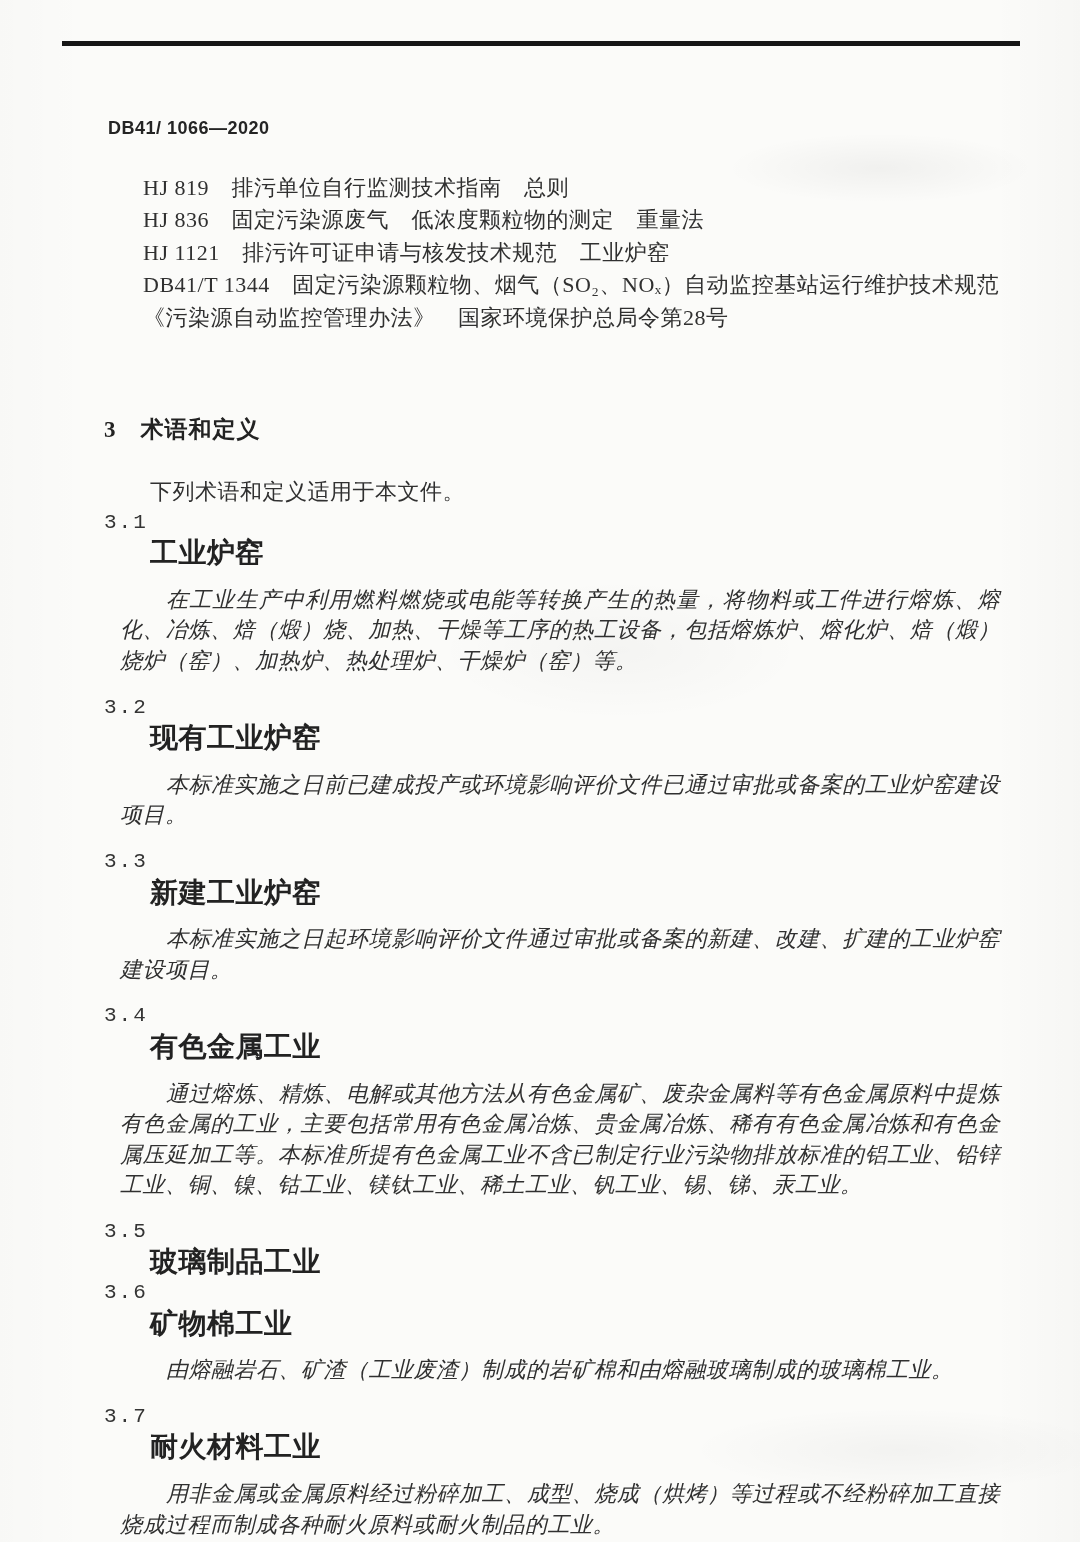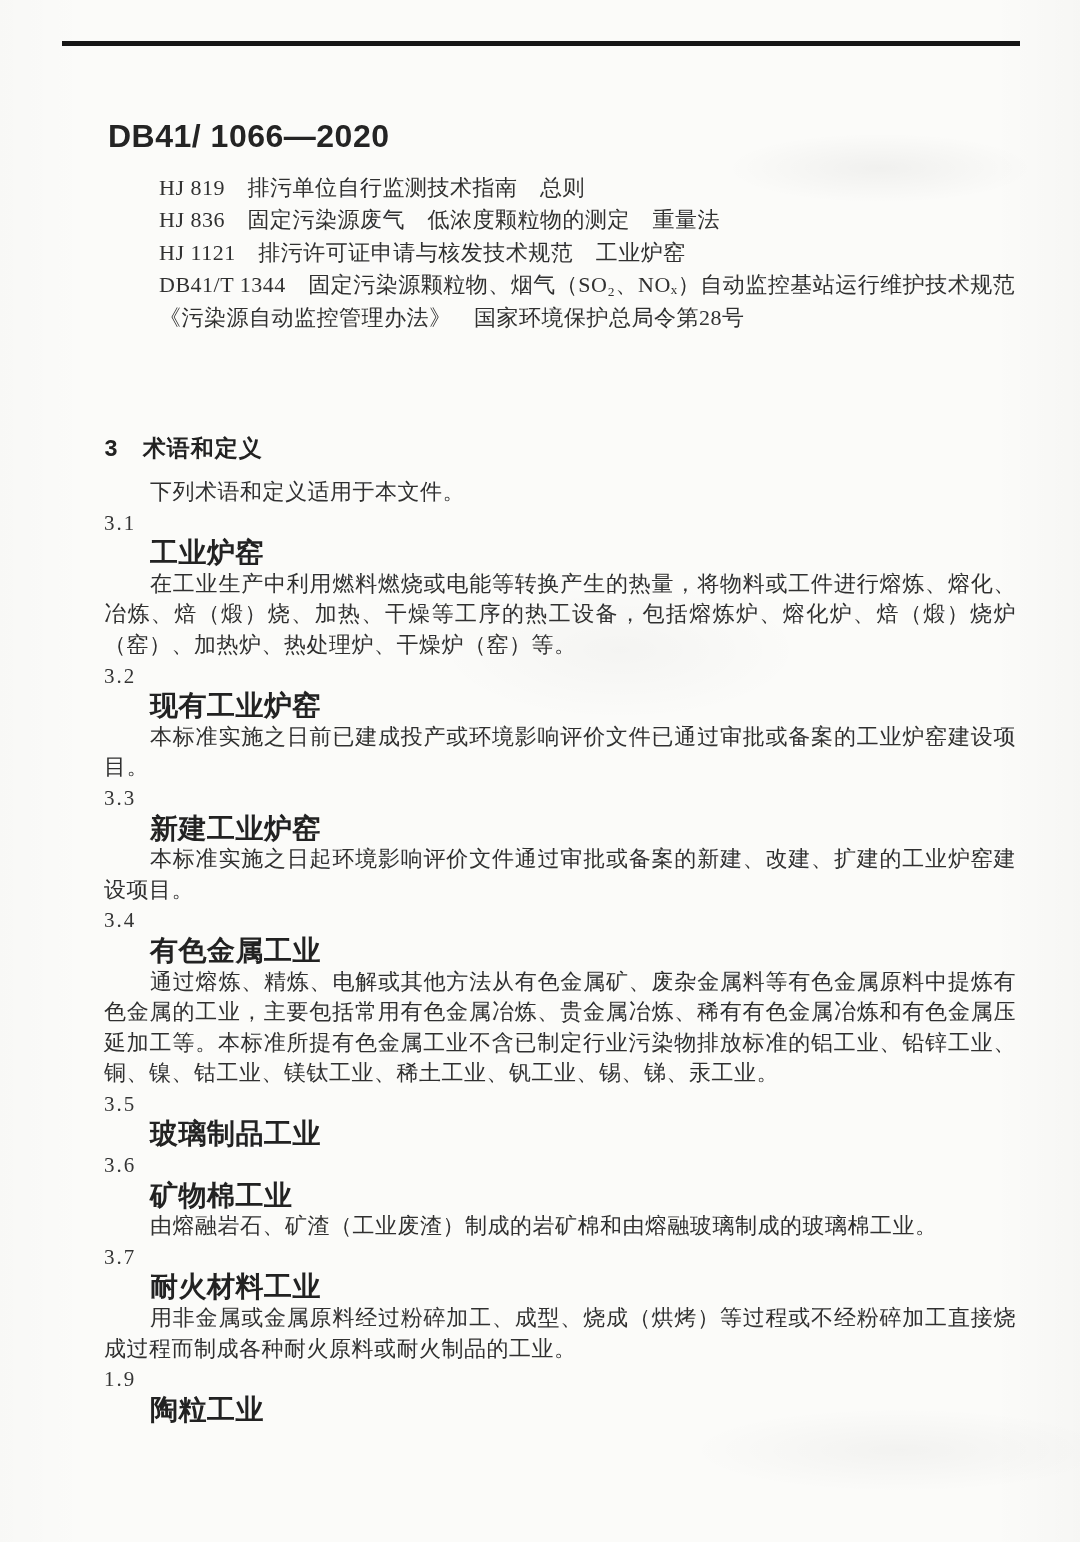"DB41/ 1066—2020" .doc-number { font-size: 32px -> 18px }
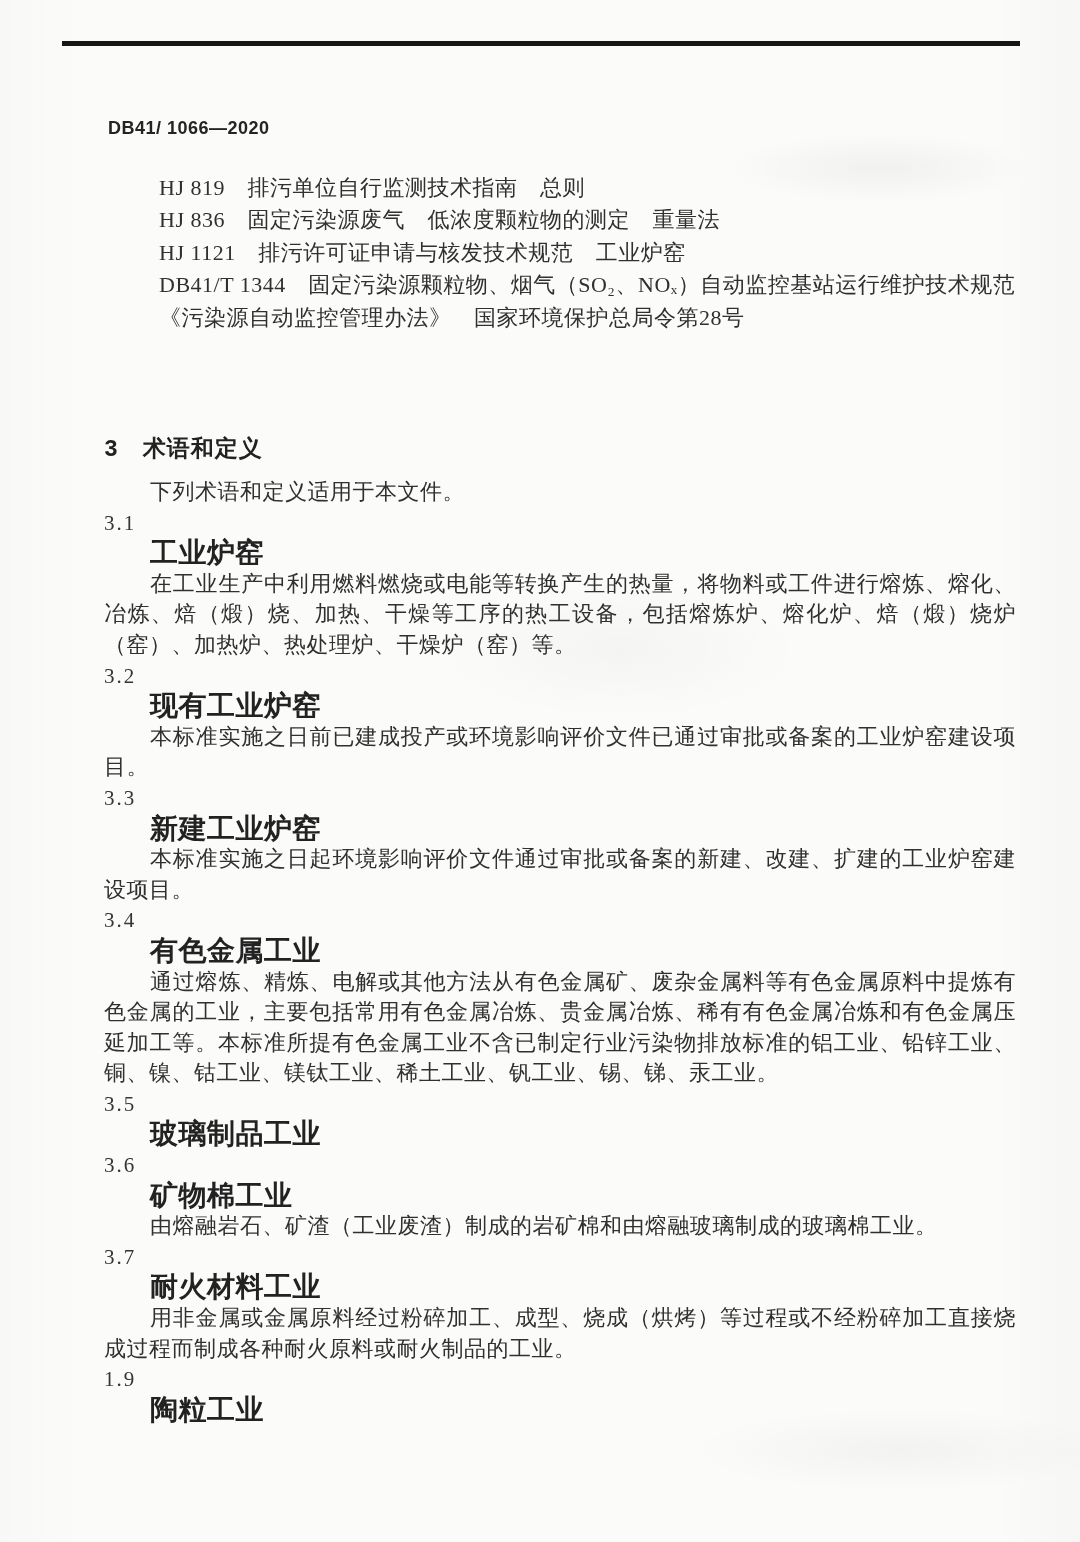"HJ 819 排污单位自行监测技术指南 总则" .refs { left: 159px -> 143px }
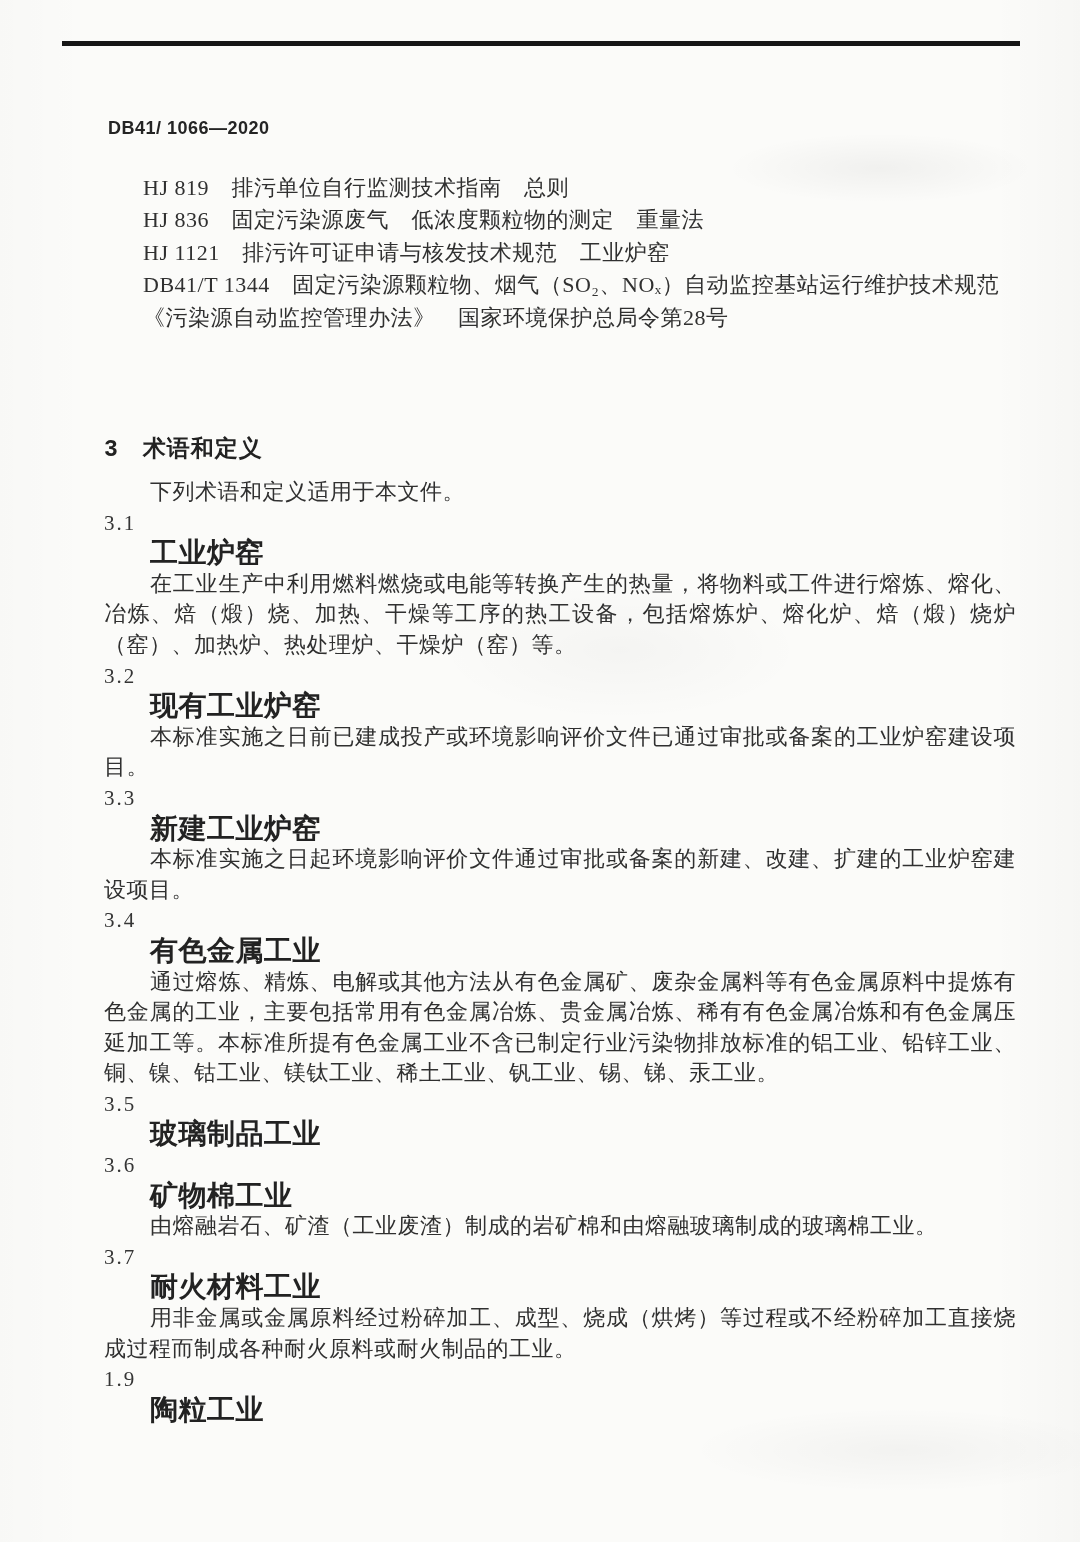"3 术语和定义" .section-heading { font-family: Liberation Mono, monospace -> Liberation Serif, serif; top: 433px -> 414px }
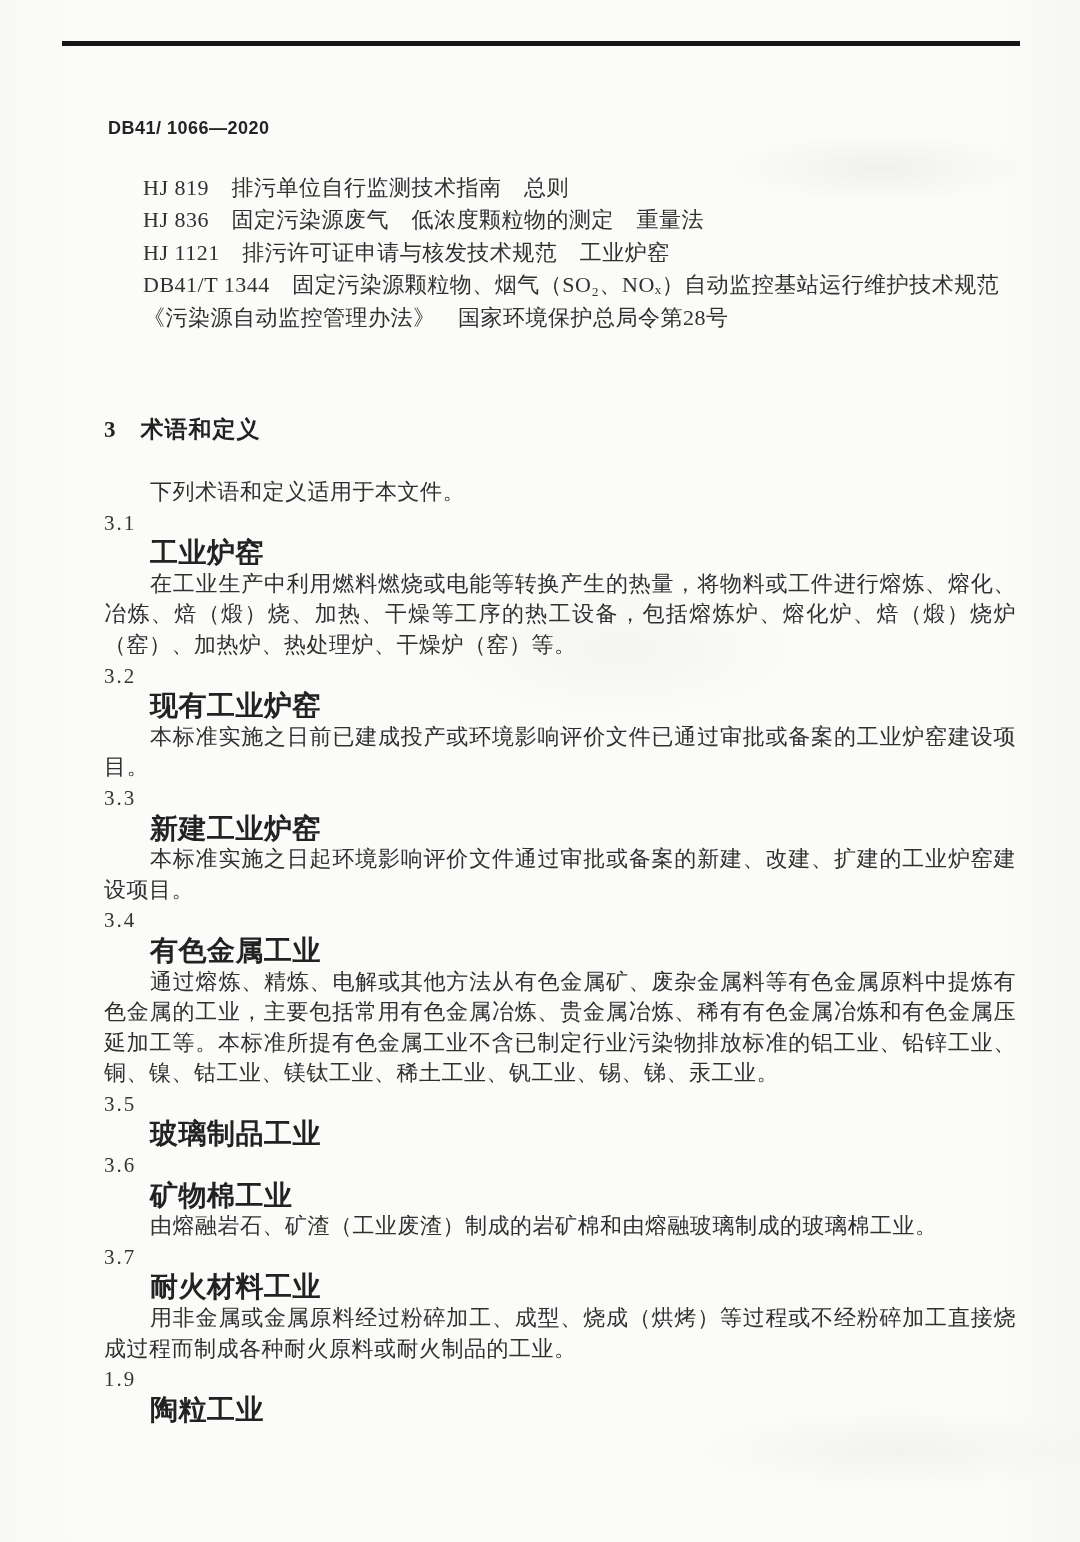"3.1" .term-number { font-family: Liberation Serif, serif -> Liberation Mono, monospace }
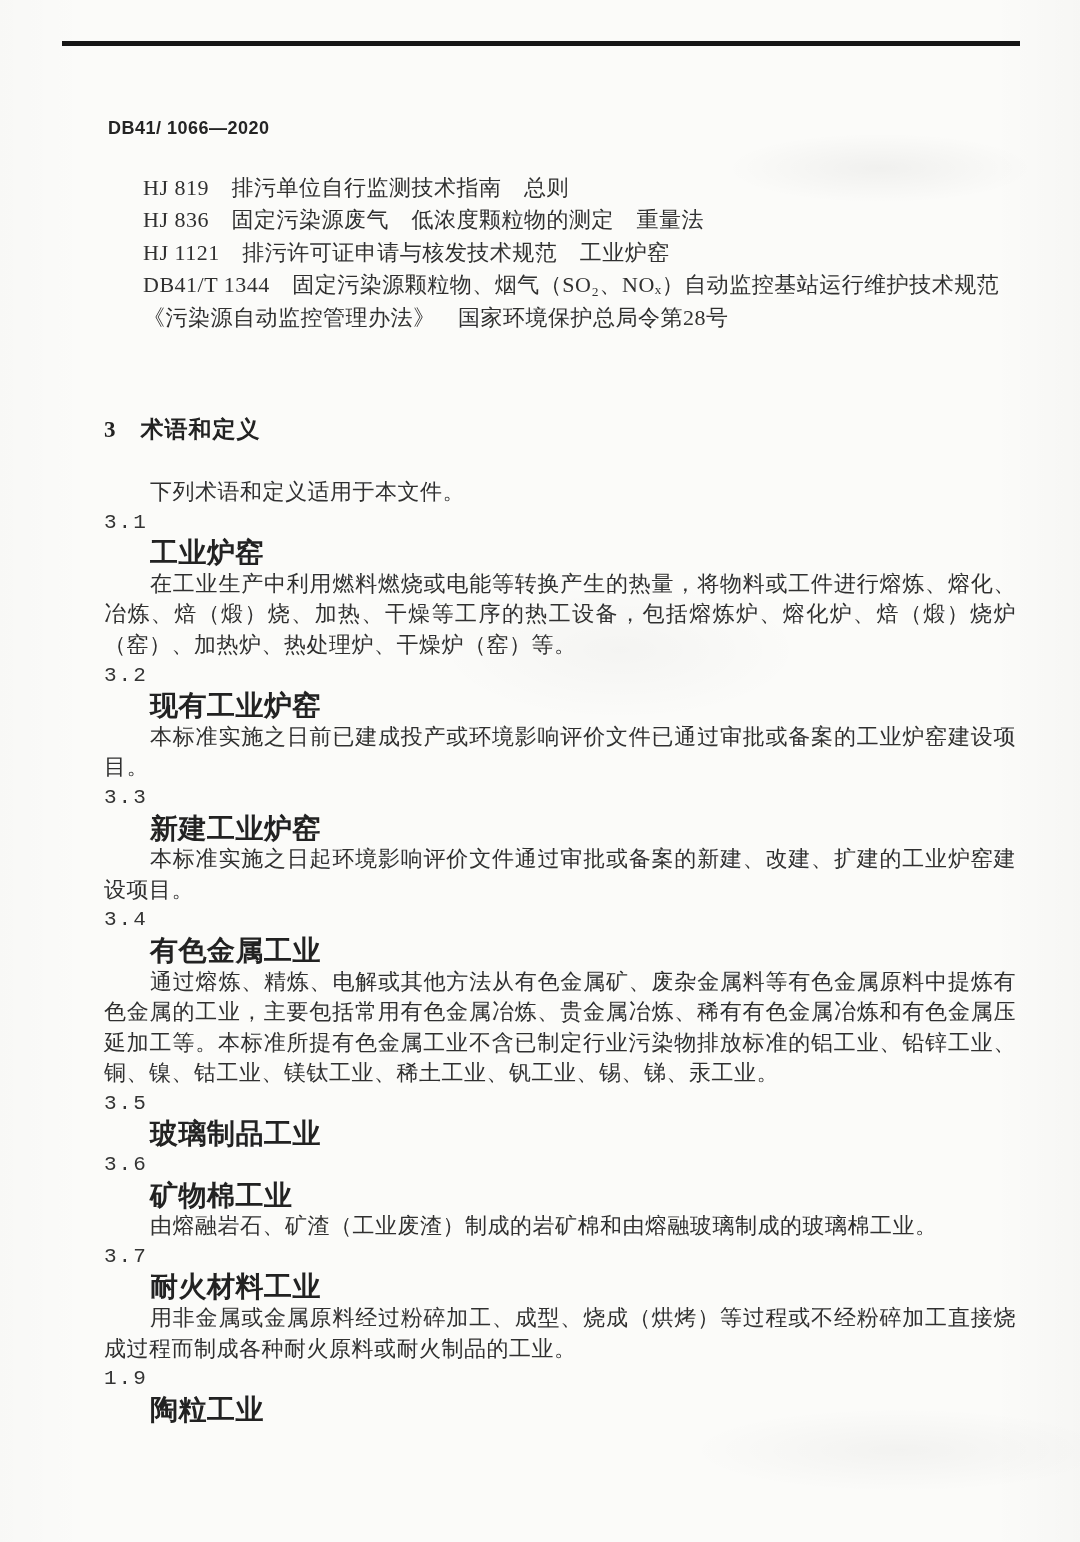"在工业生产中利用燃料燃烧或电能等转换产生的热量，将物料或工件进行熔炼、熔化、冶炼" .term-def { font-style: none -> italic; margin: 0 -> 16px }
